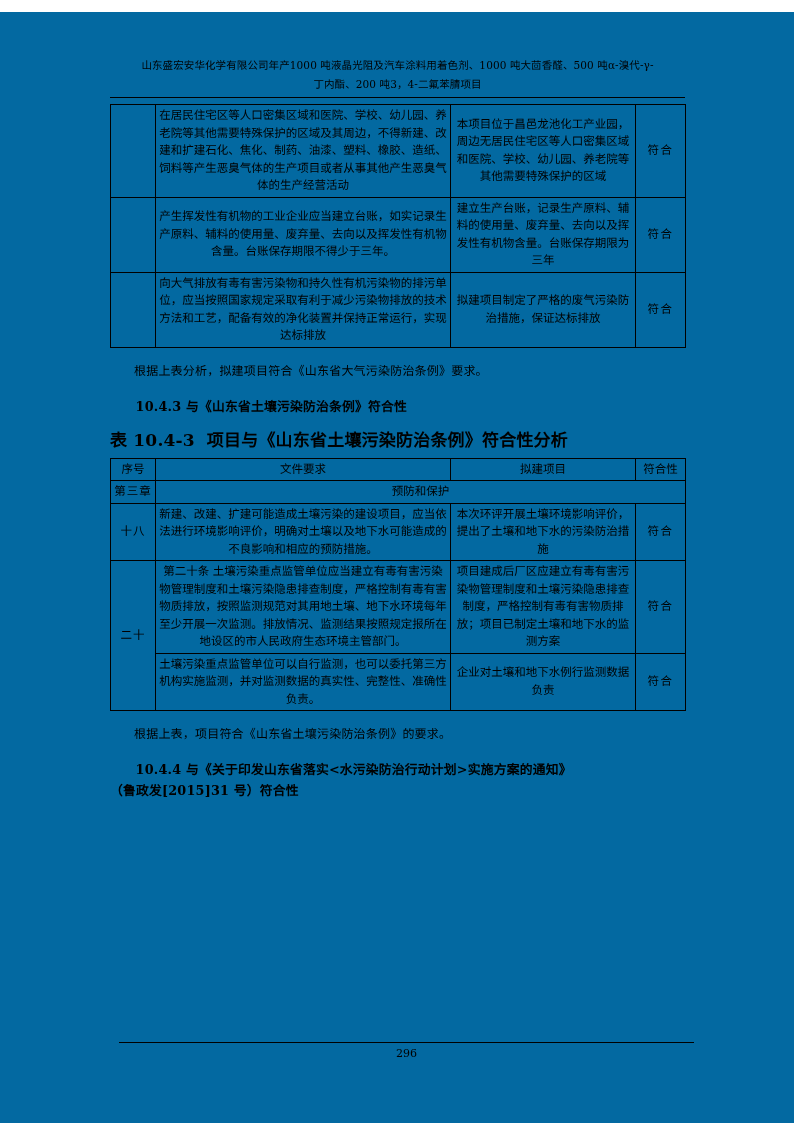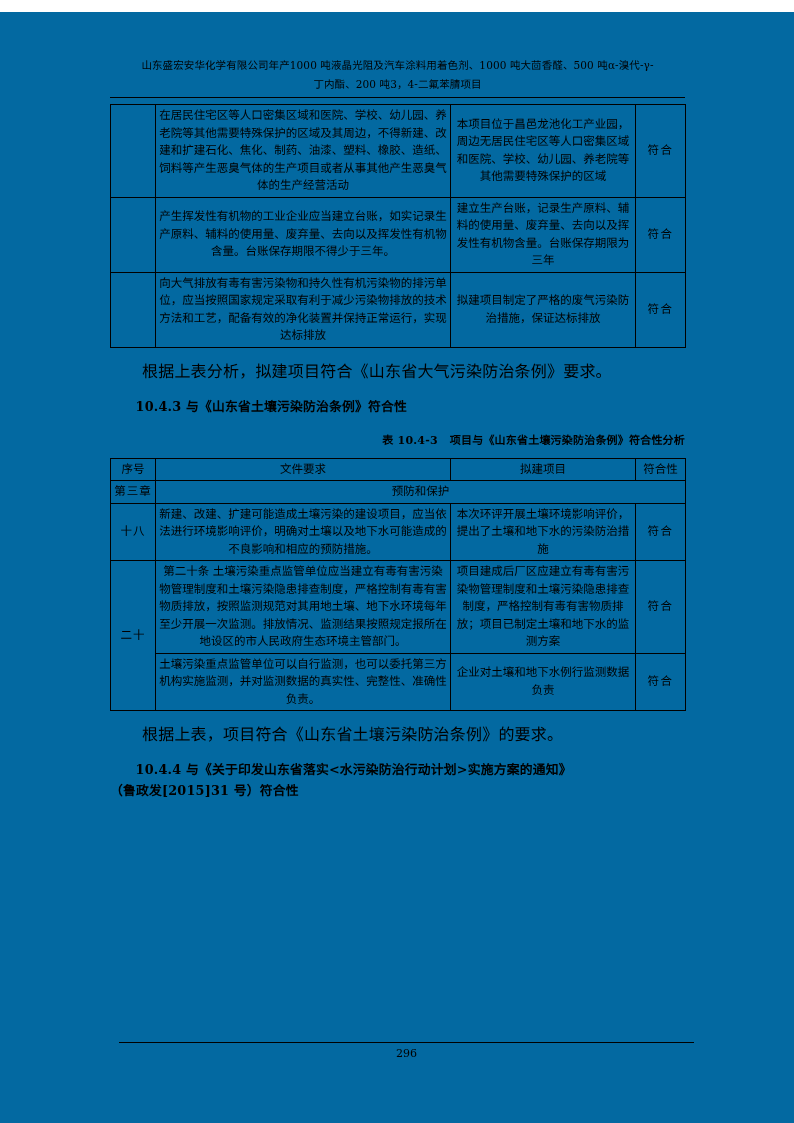"根据上表分析，拟建项目符合《山东省大气污染防治条例》要求。" p.para { font-size: 16px -> 12px }
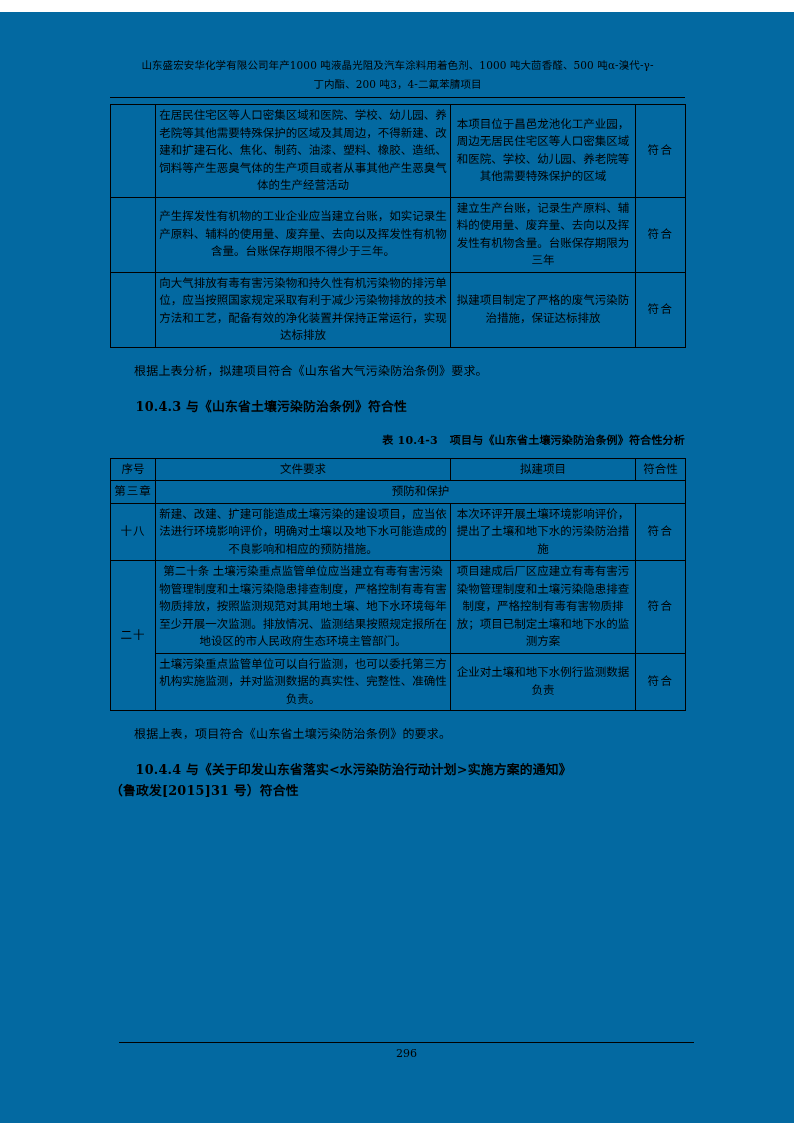"表 10.4-3 项目与《山东省土壤污染防治条例》符合性分析" p.table-caption { font-size: 11px -> 17px; text-align: right -> left }
